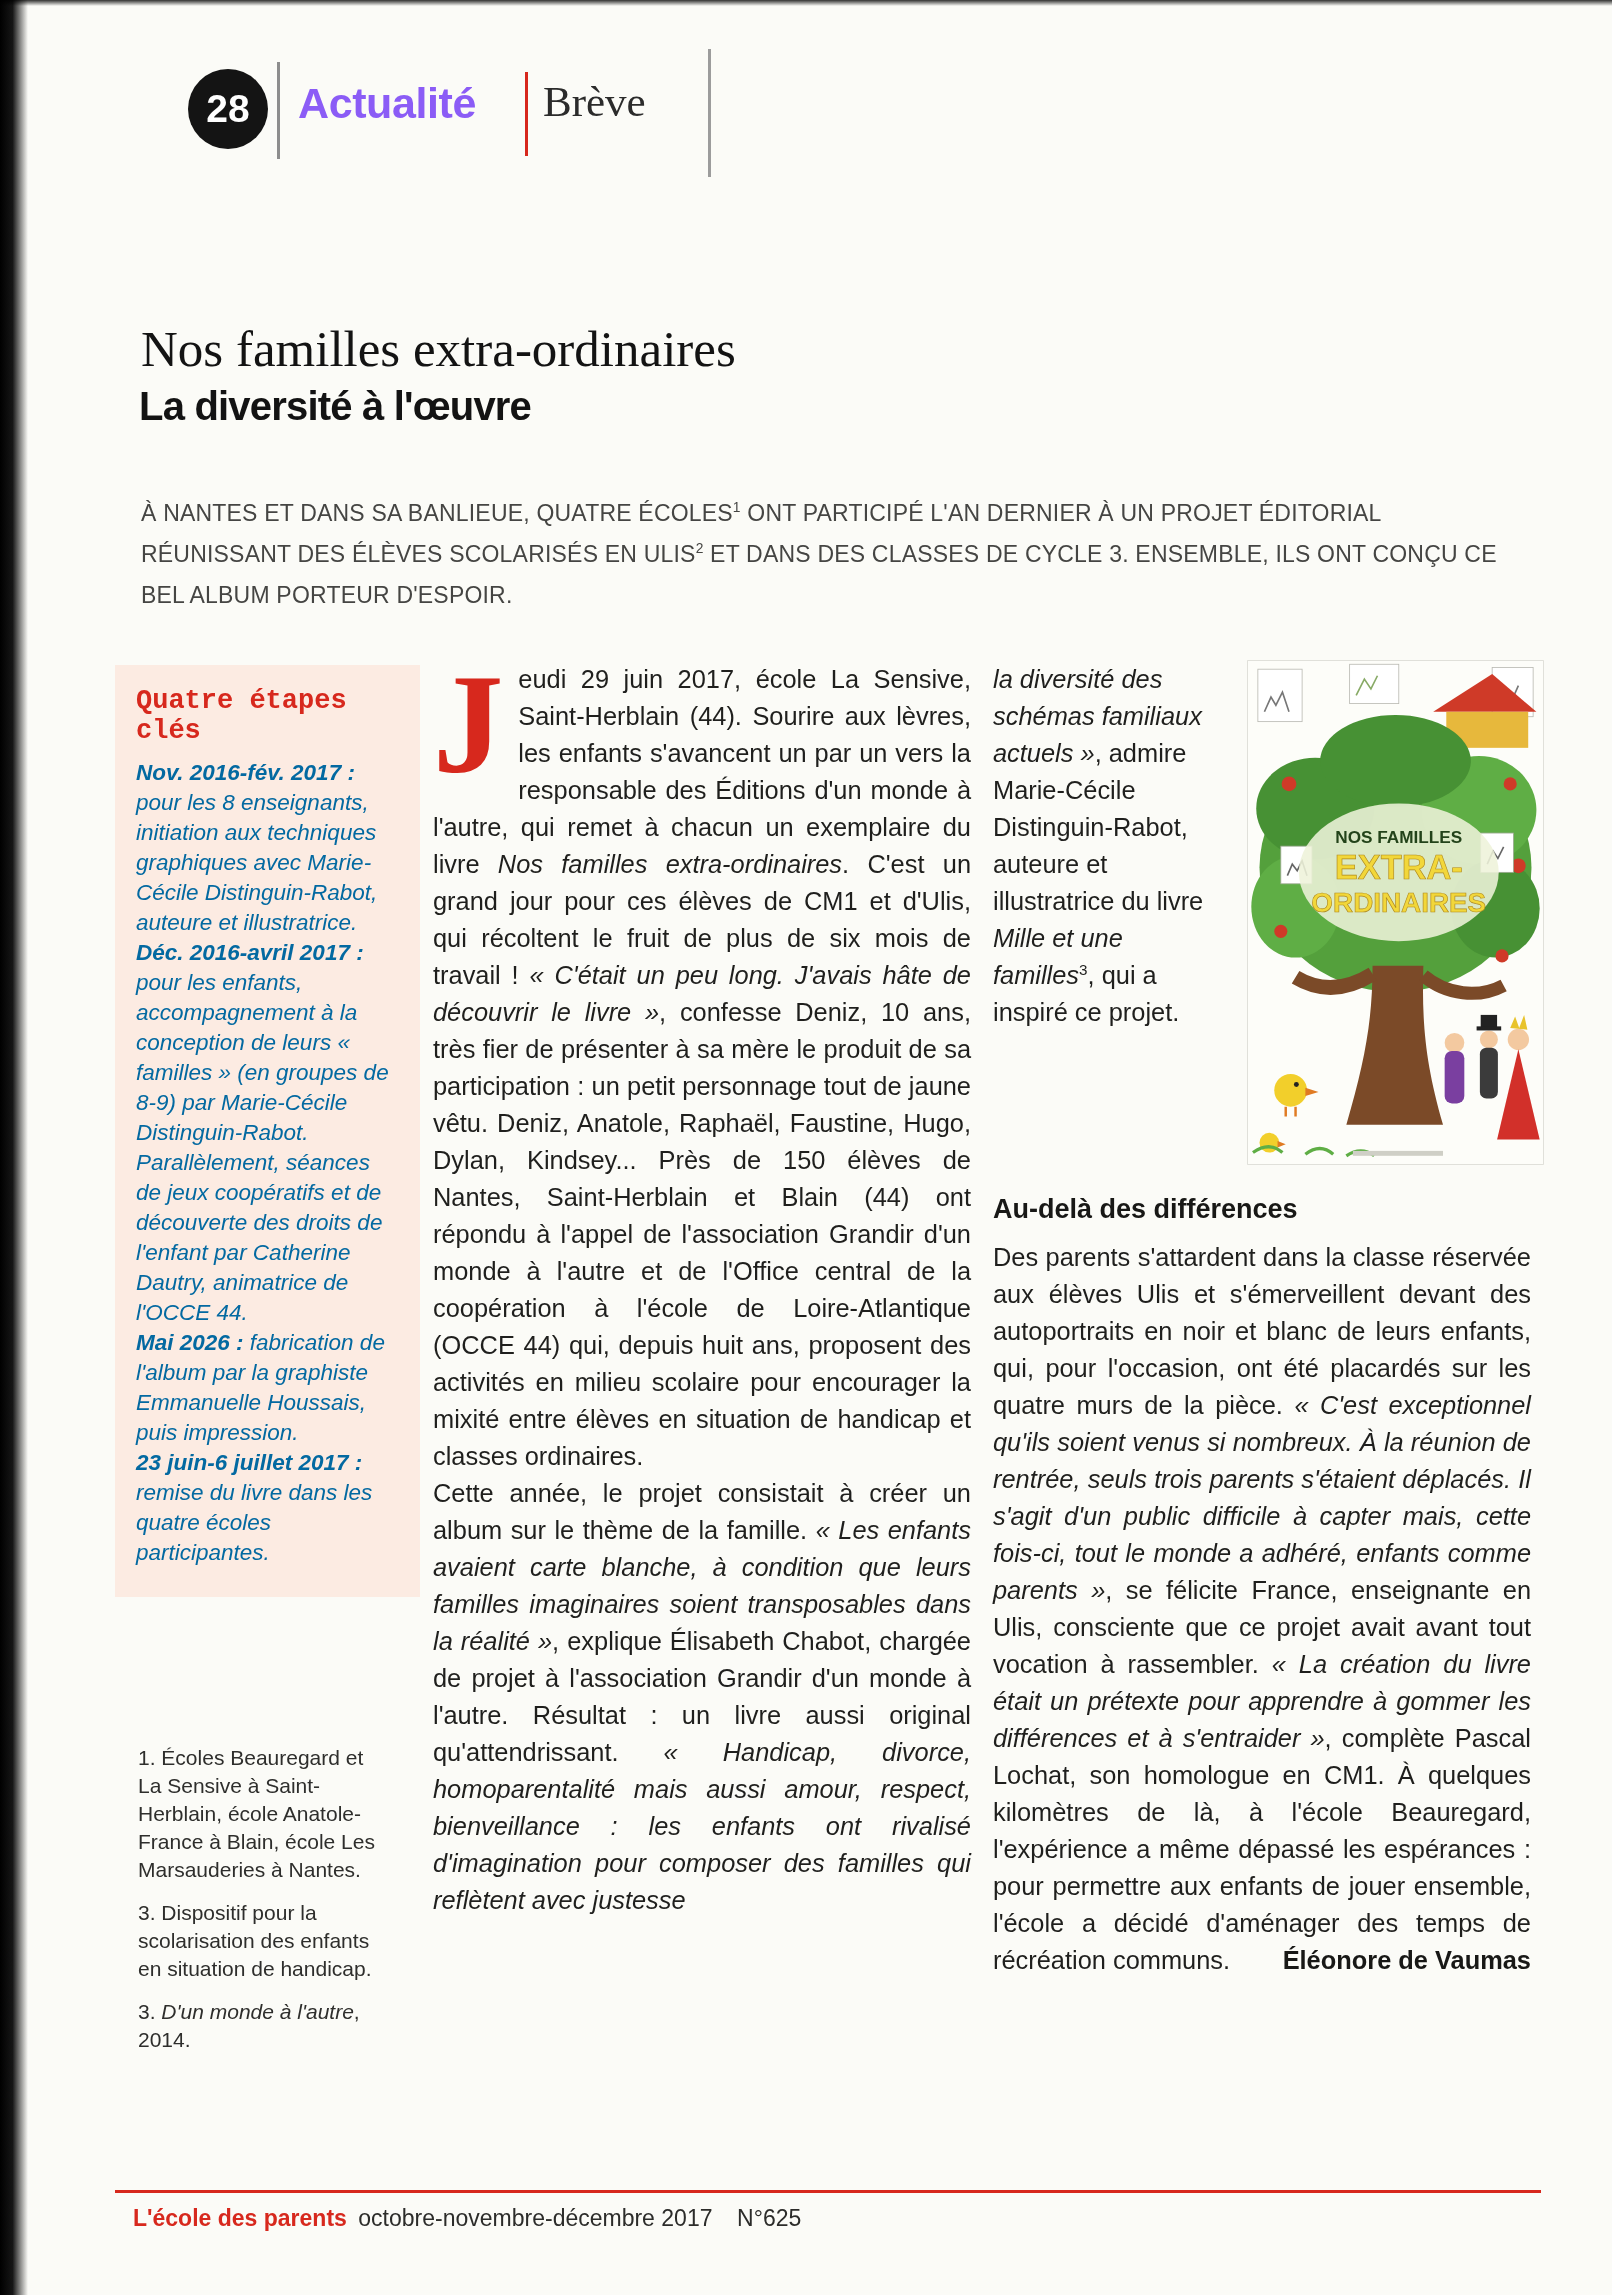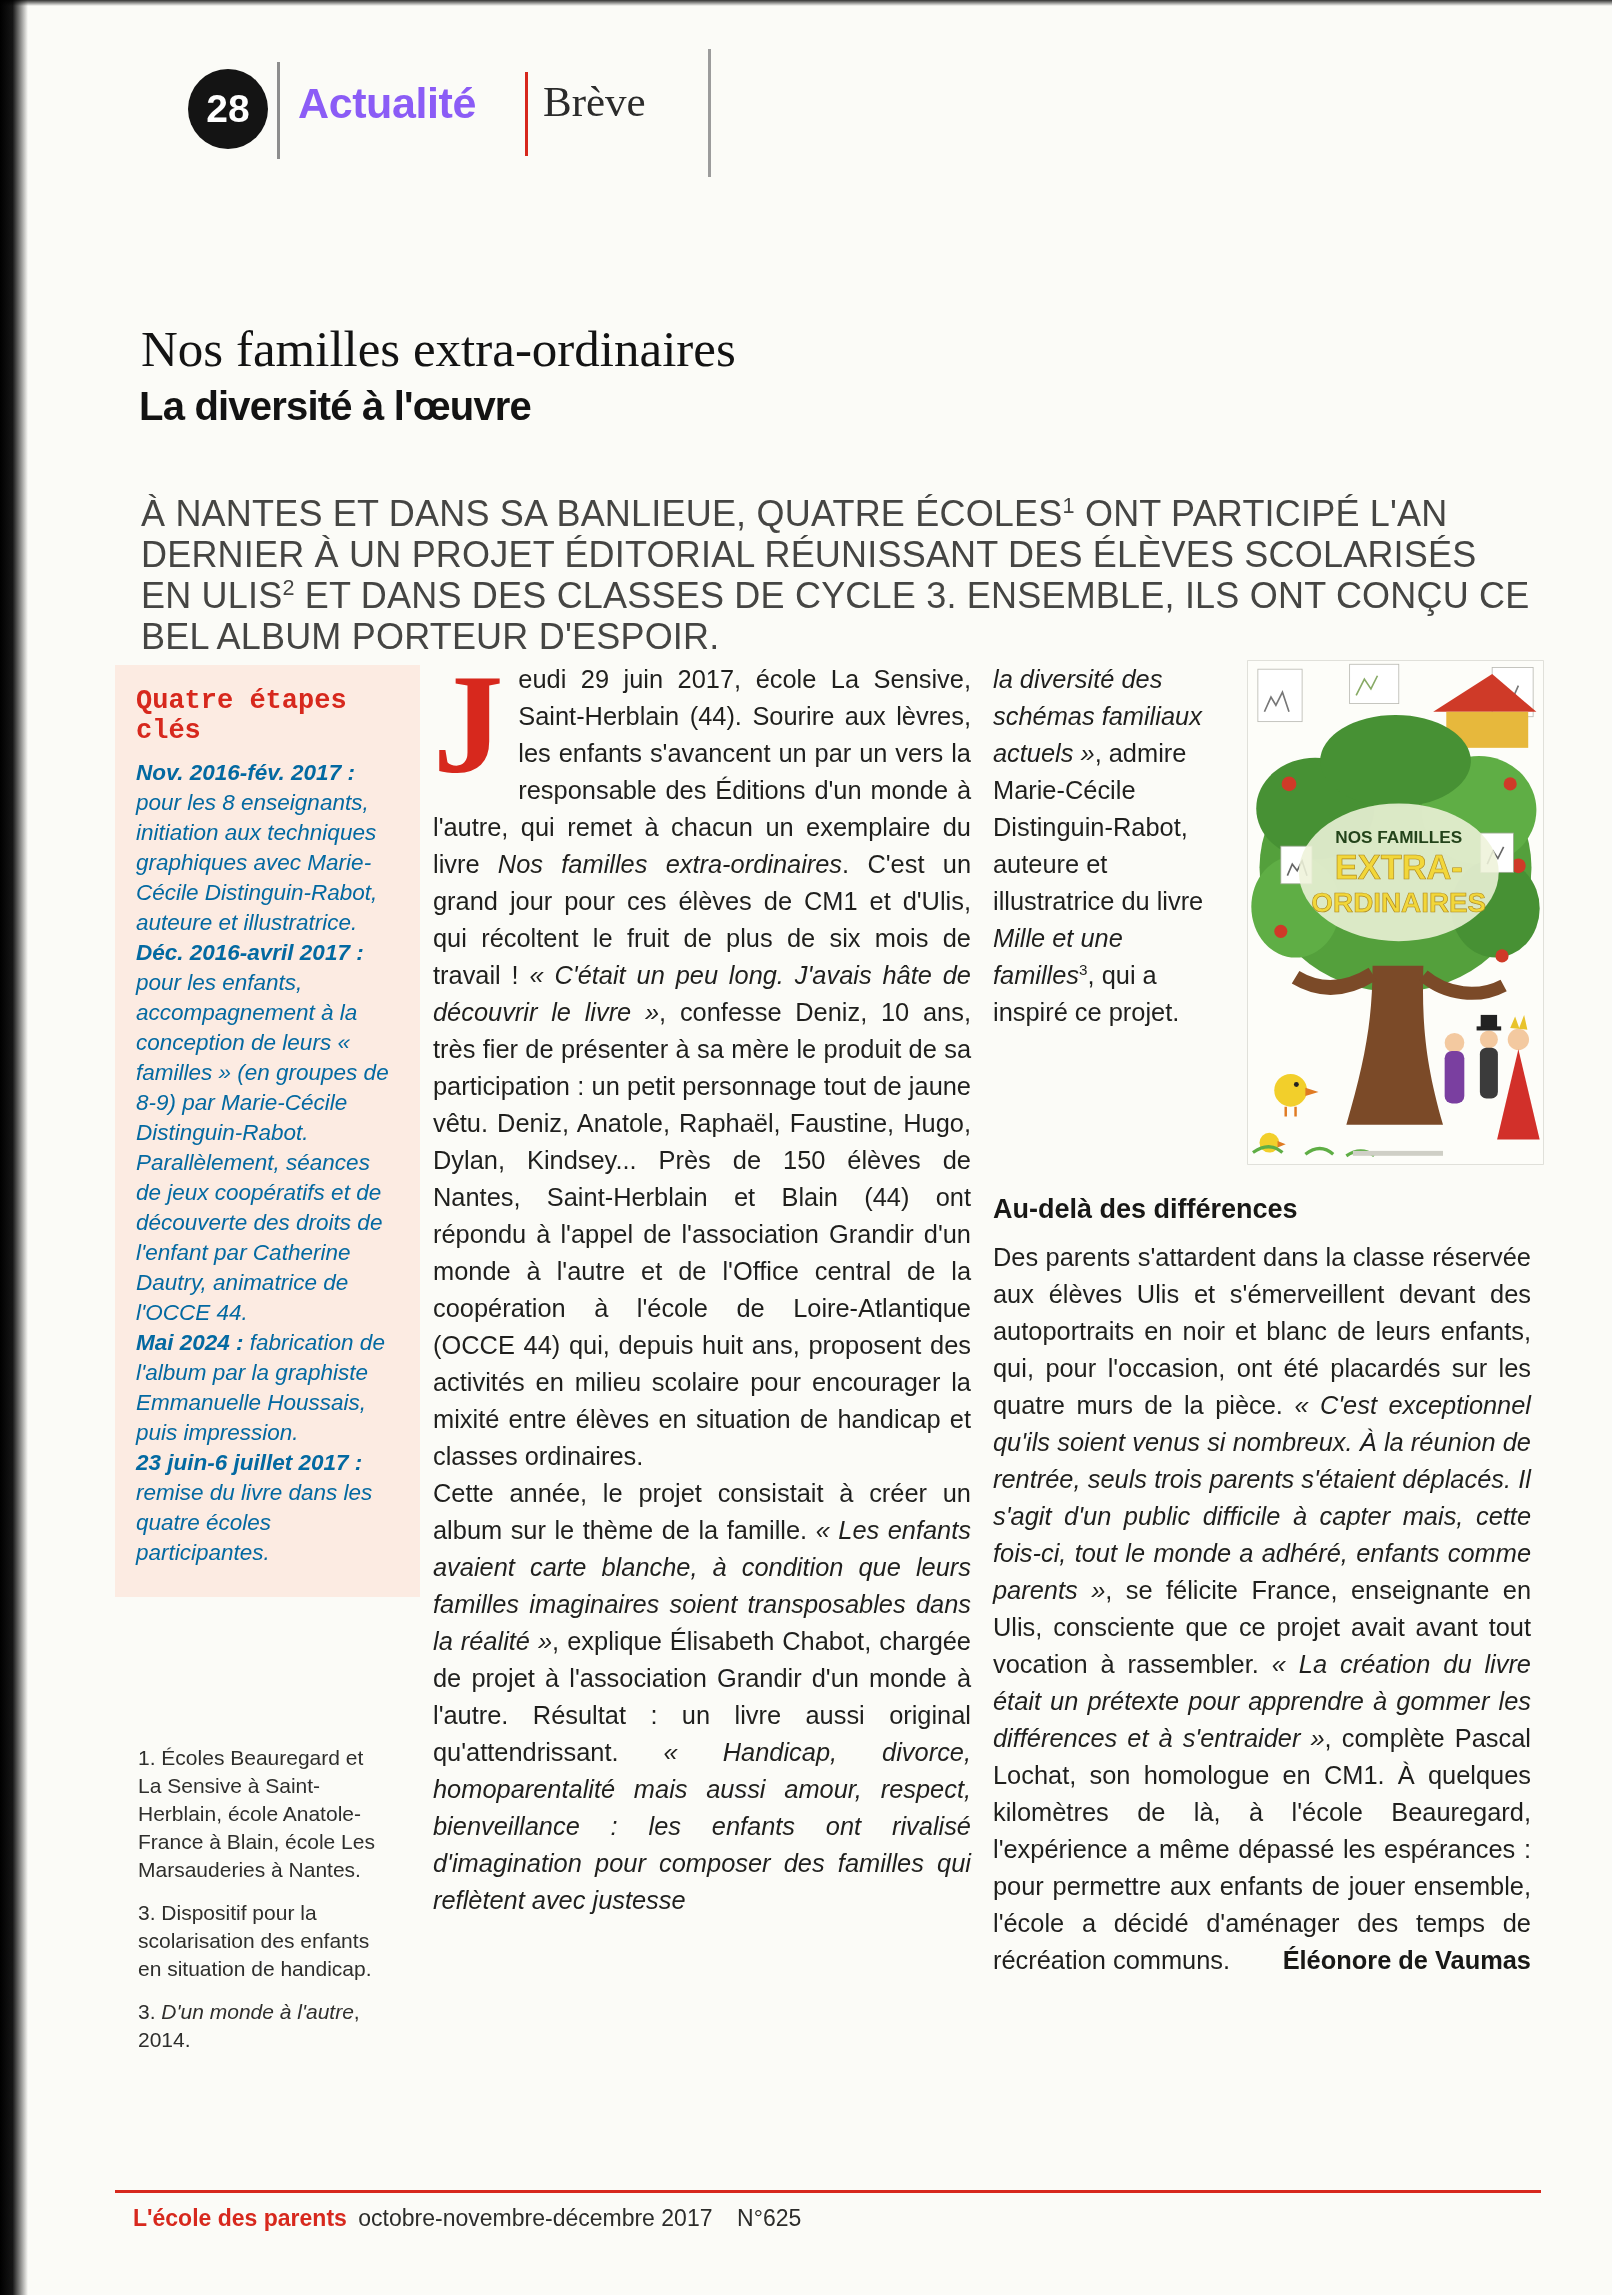"À NANTES ET DANS SA" .standfirst { font-size: 36px -> 23px }
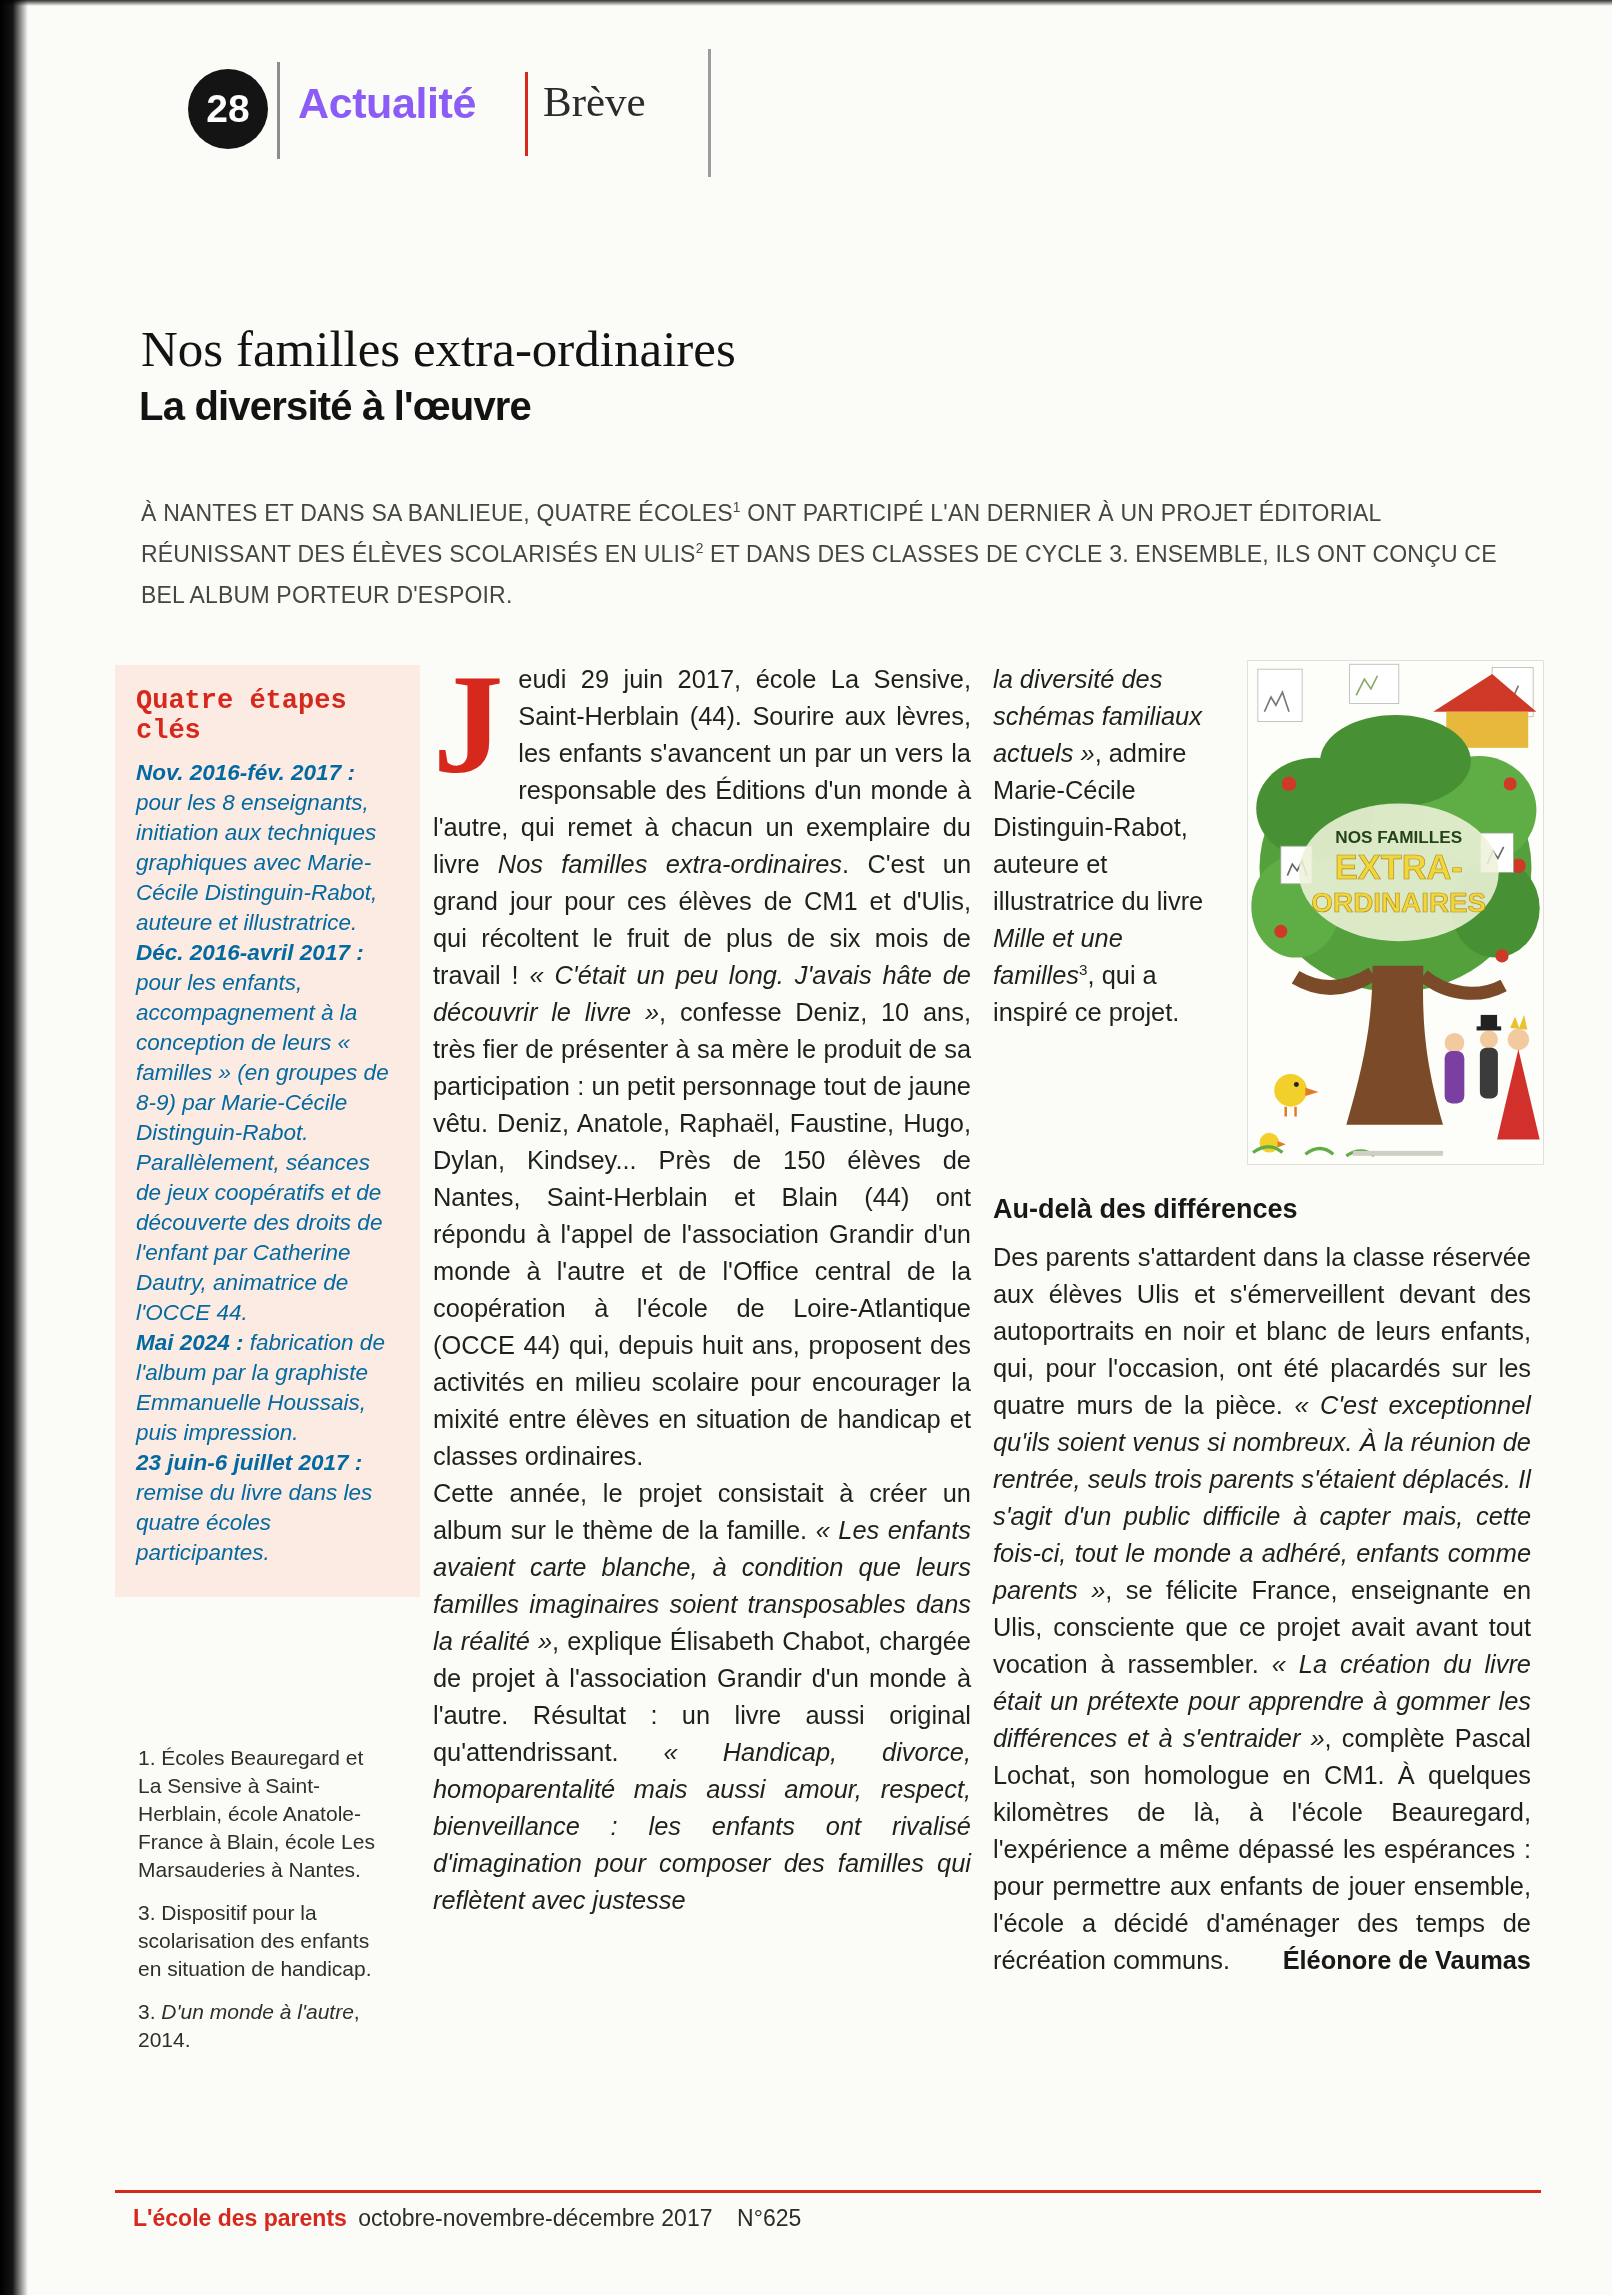"Mai 2024 :" span { text: 2024 -> 2026 }
